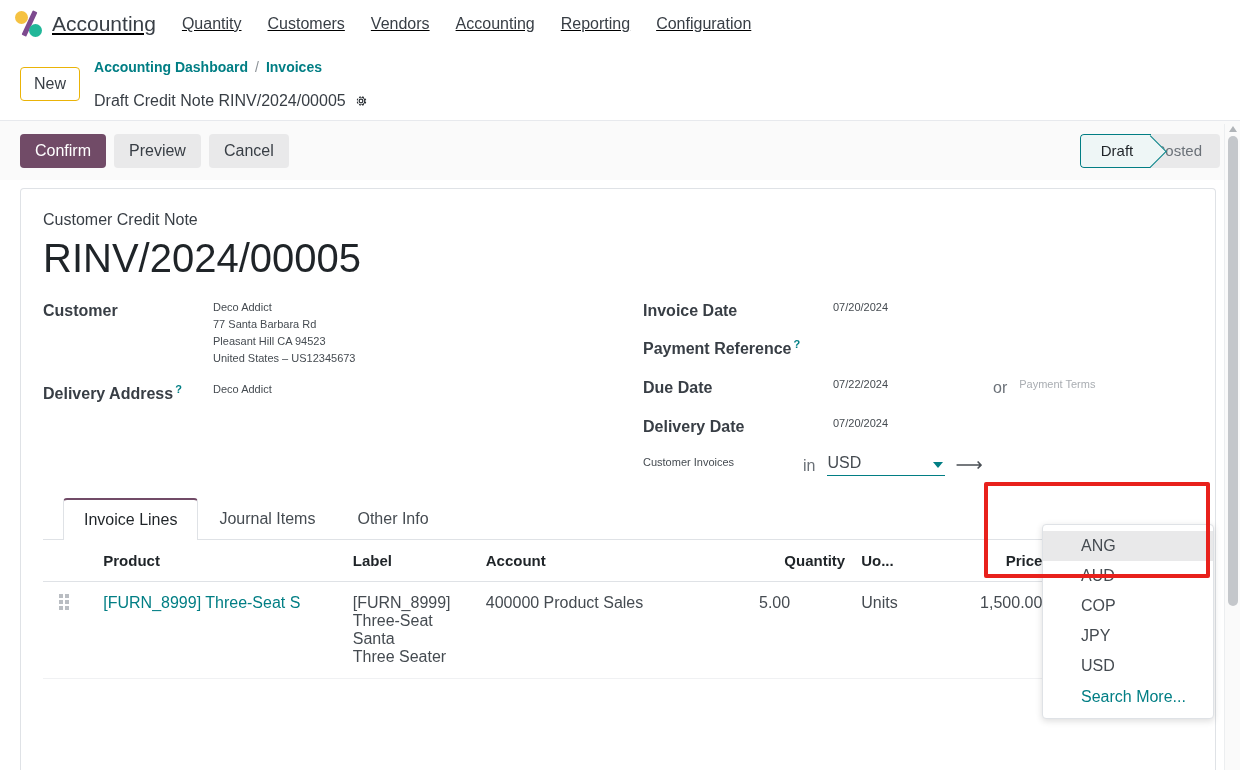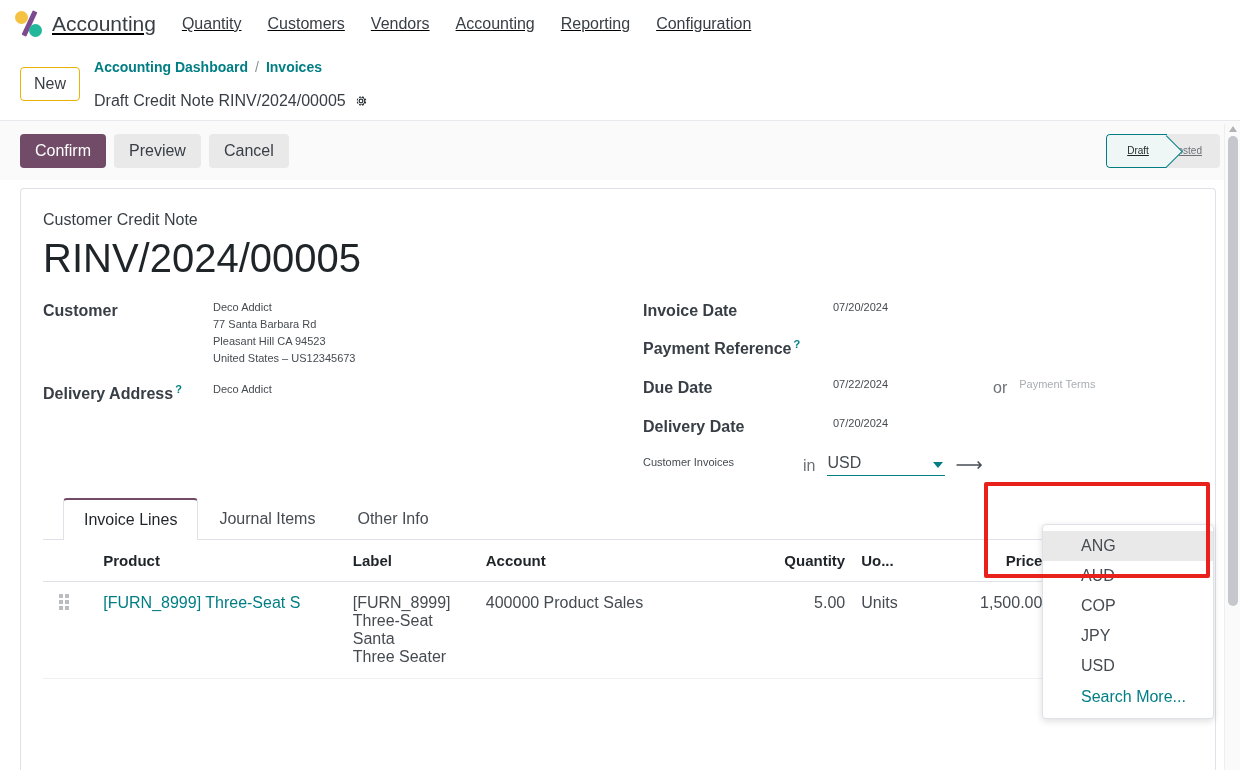"Draft" .status-step { font-size: 10px -> 15px; text-decoration: underline -> none }
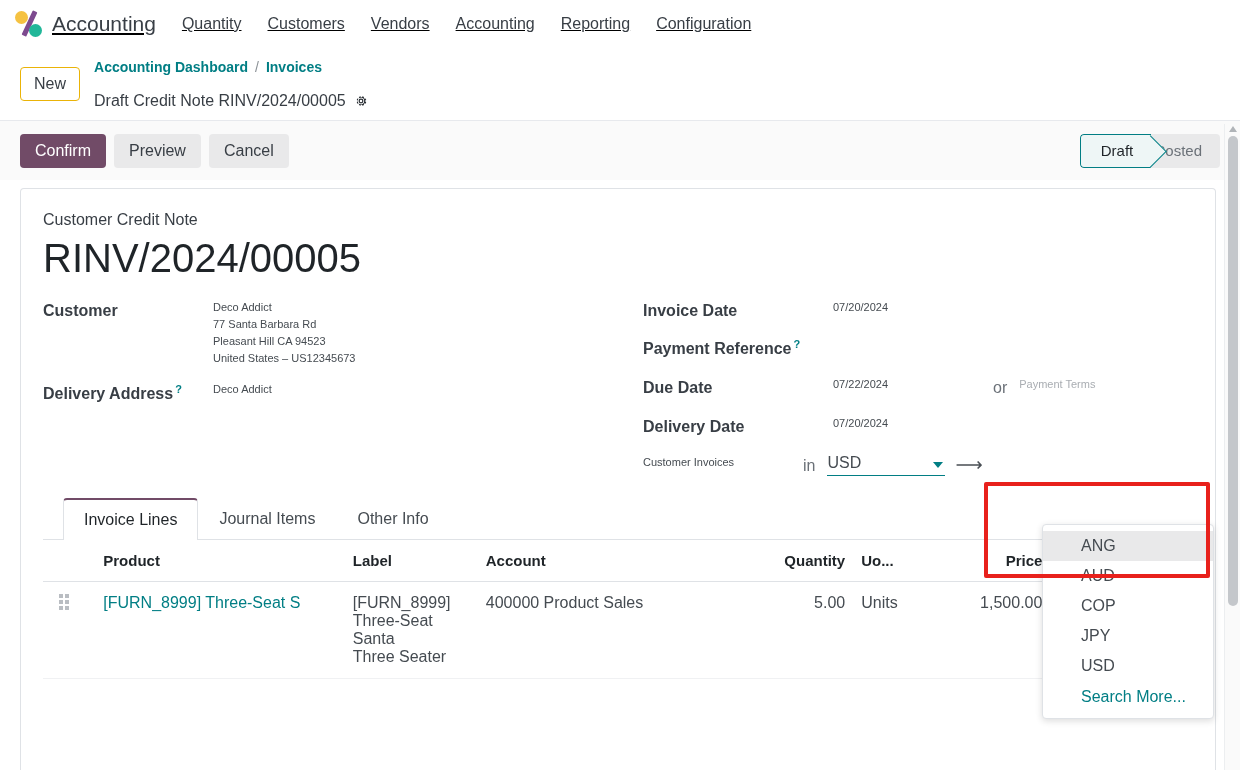"5.00" .td-qty { text-align: right -> none }
